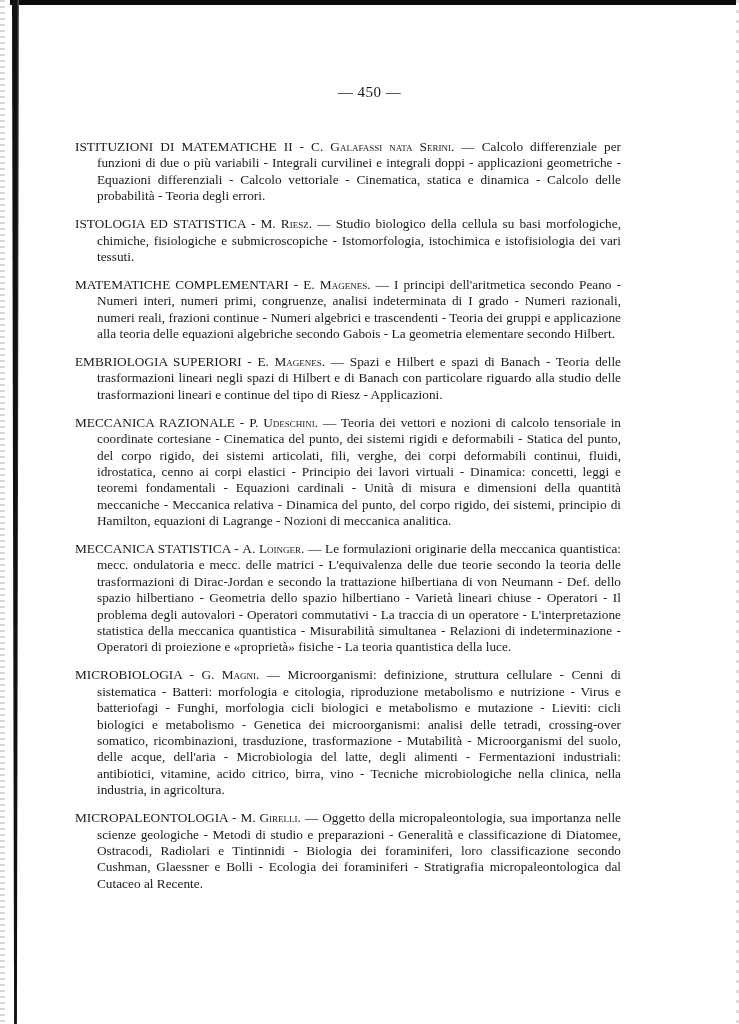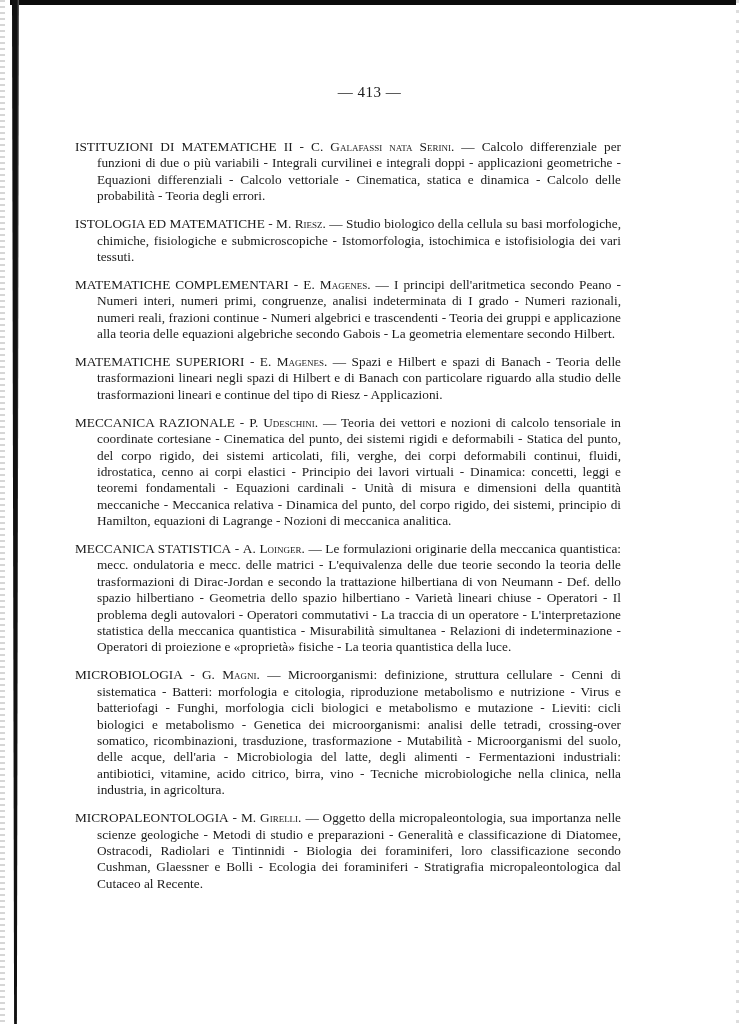"— 413 —" div.page-number { text: 413 -> 450 }
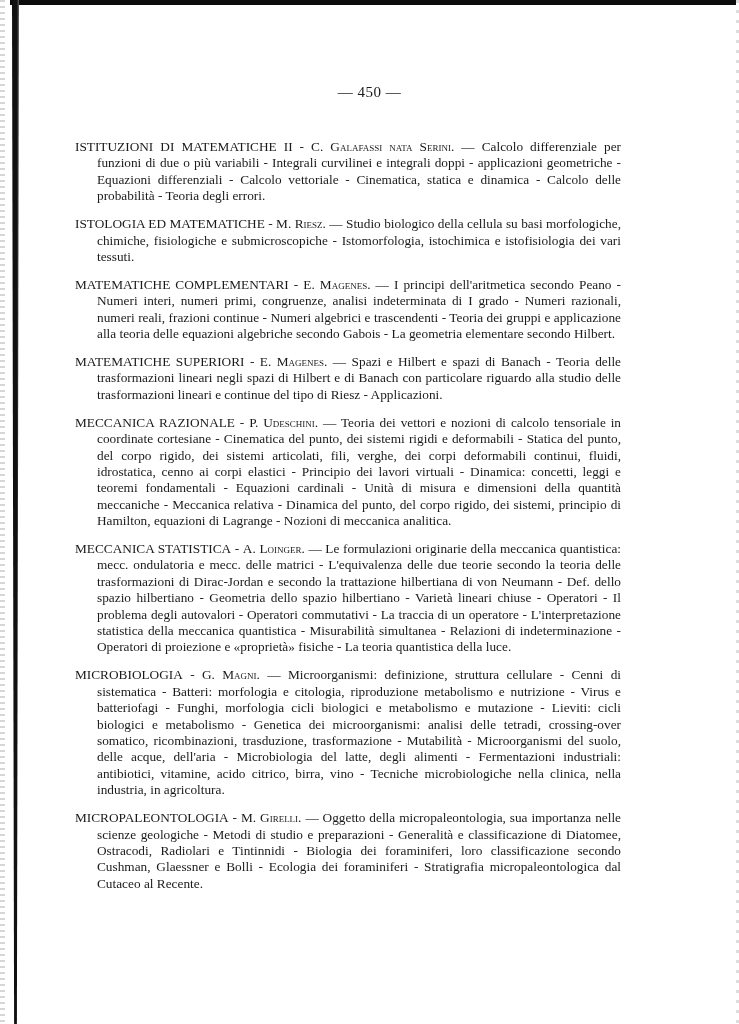"ISTITUZIONI DI MATEMATICHE II" .entry .title { font-family: Liberation Serif, serif -> none }
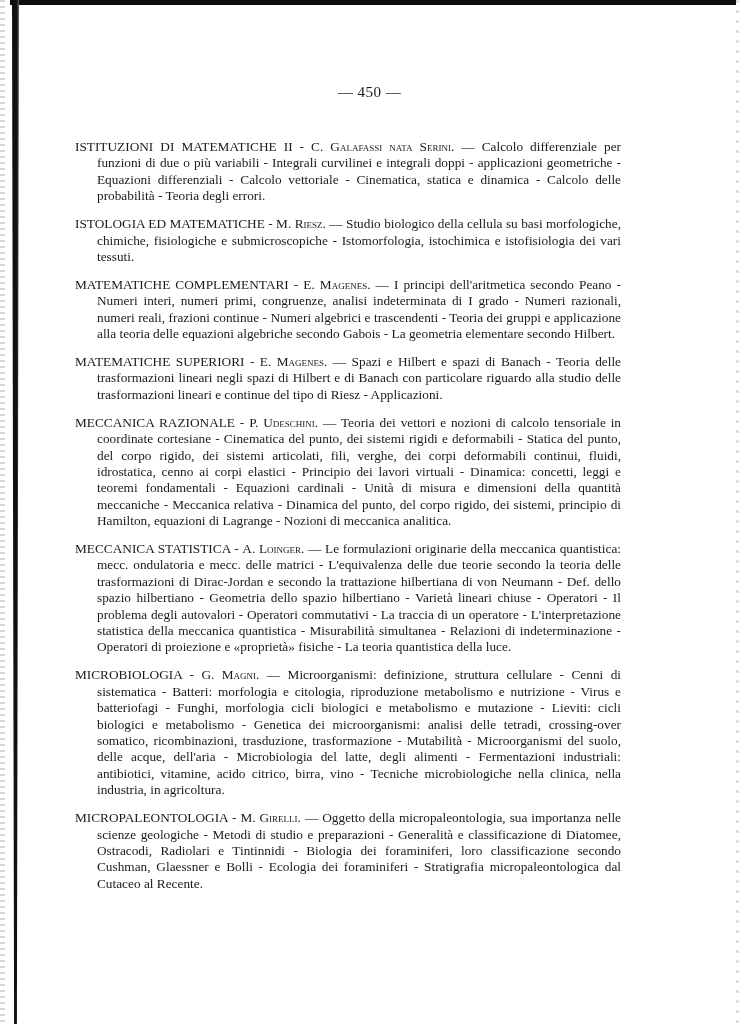"ISTOLOGIA ED MATEMATICHE" span.title { text: MATEMATICHE -> STATISTICA }
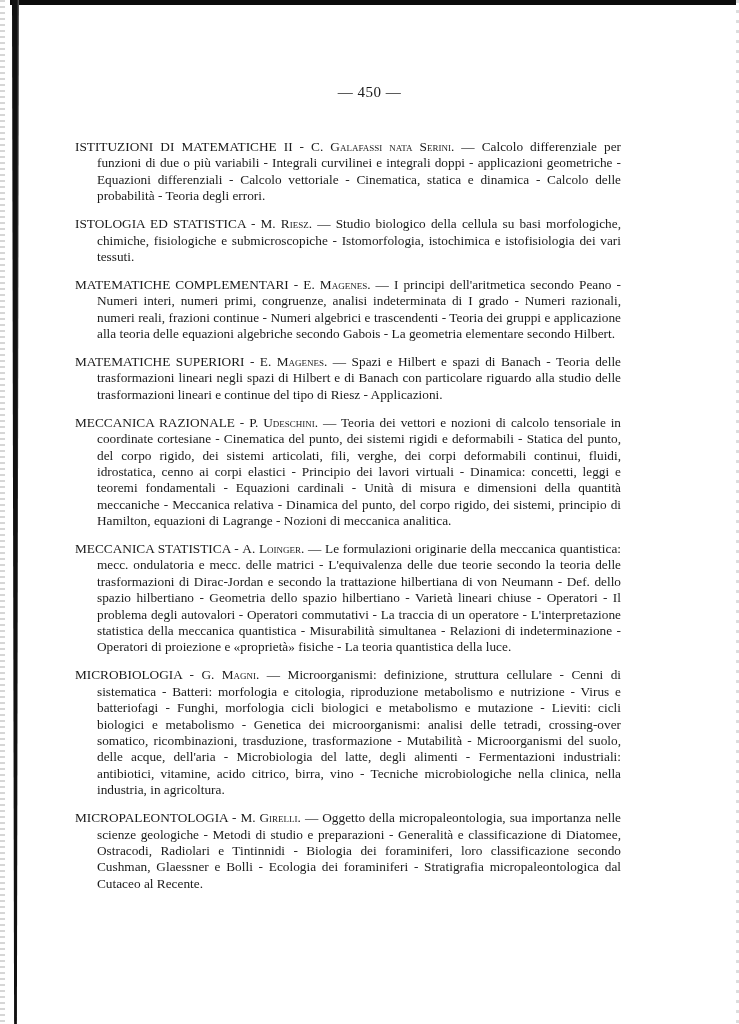"MATEMATICHE SUPERIORI" span.title { text: MATEMATICHE -> EMBRIOLOGIA }
